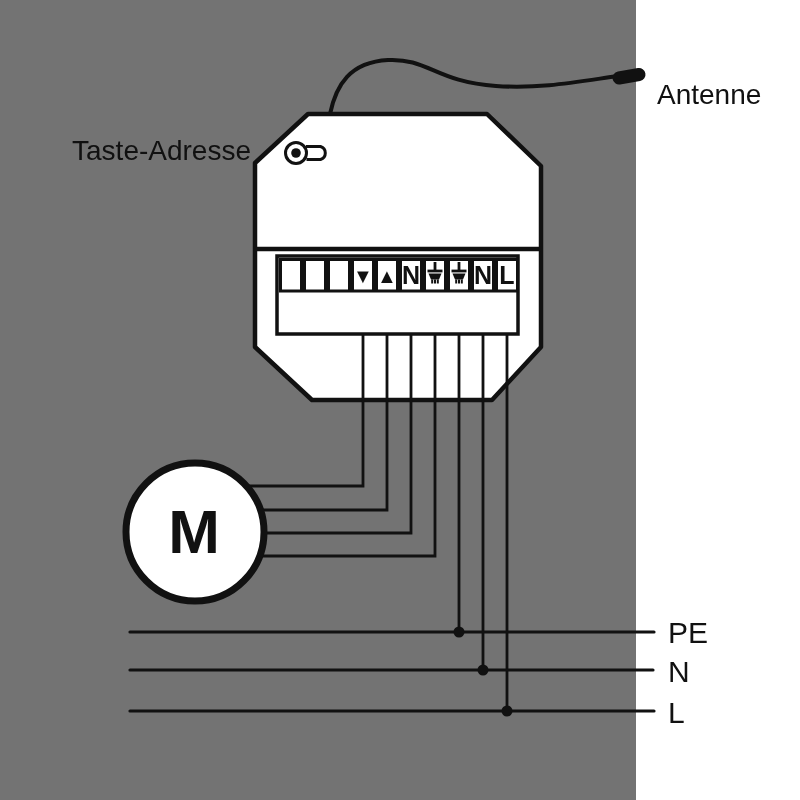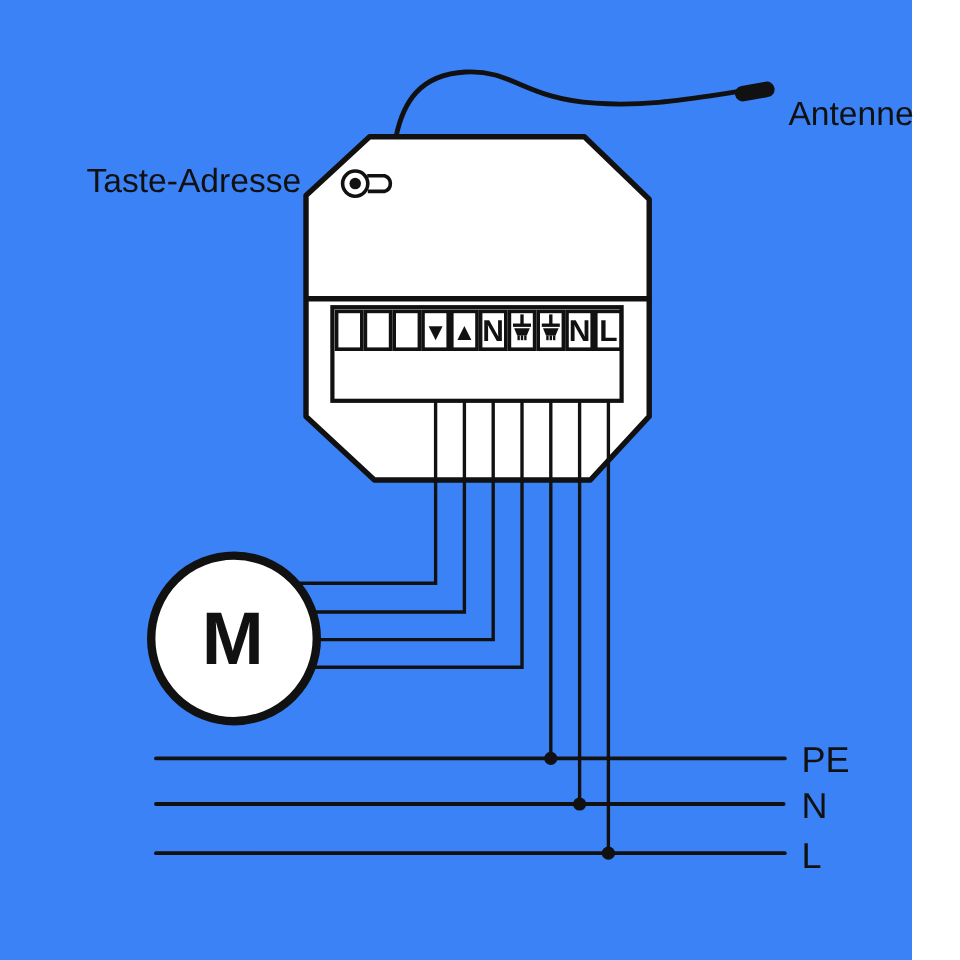"Antenne" #canvas { background: #3b82f6 -> #737373; width: 760px -> 636px }
